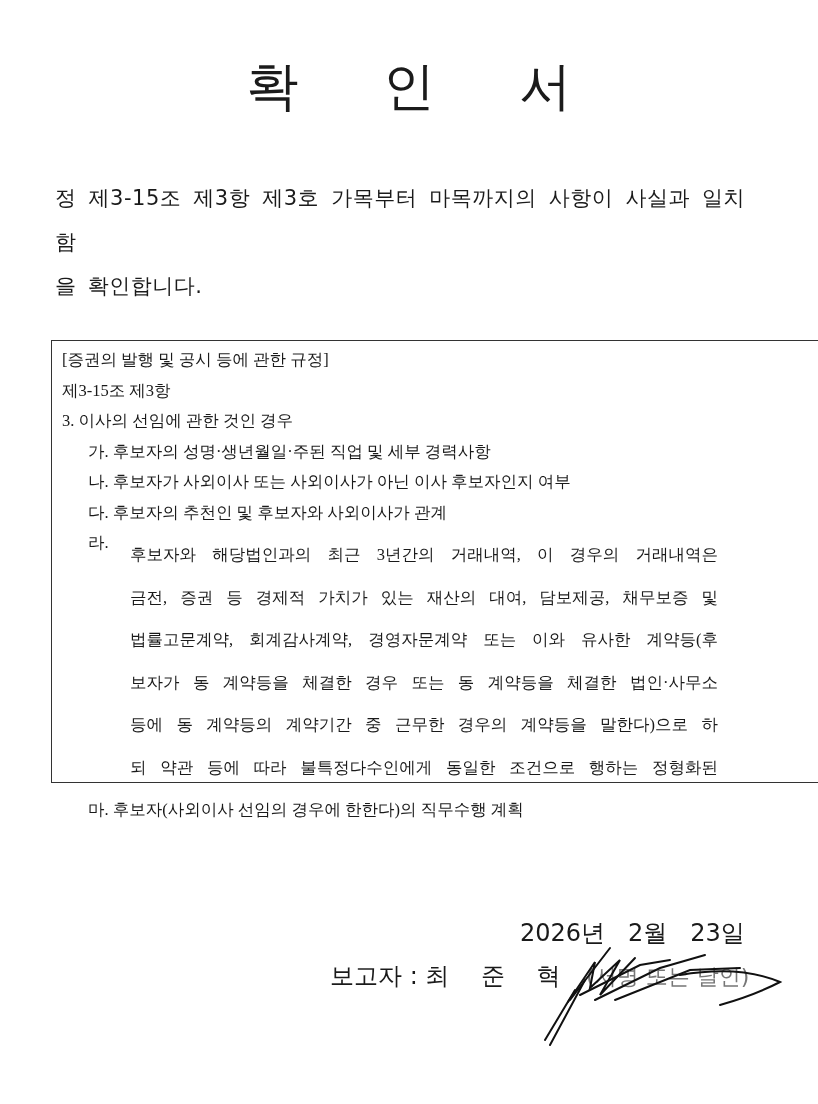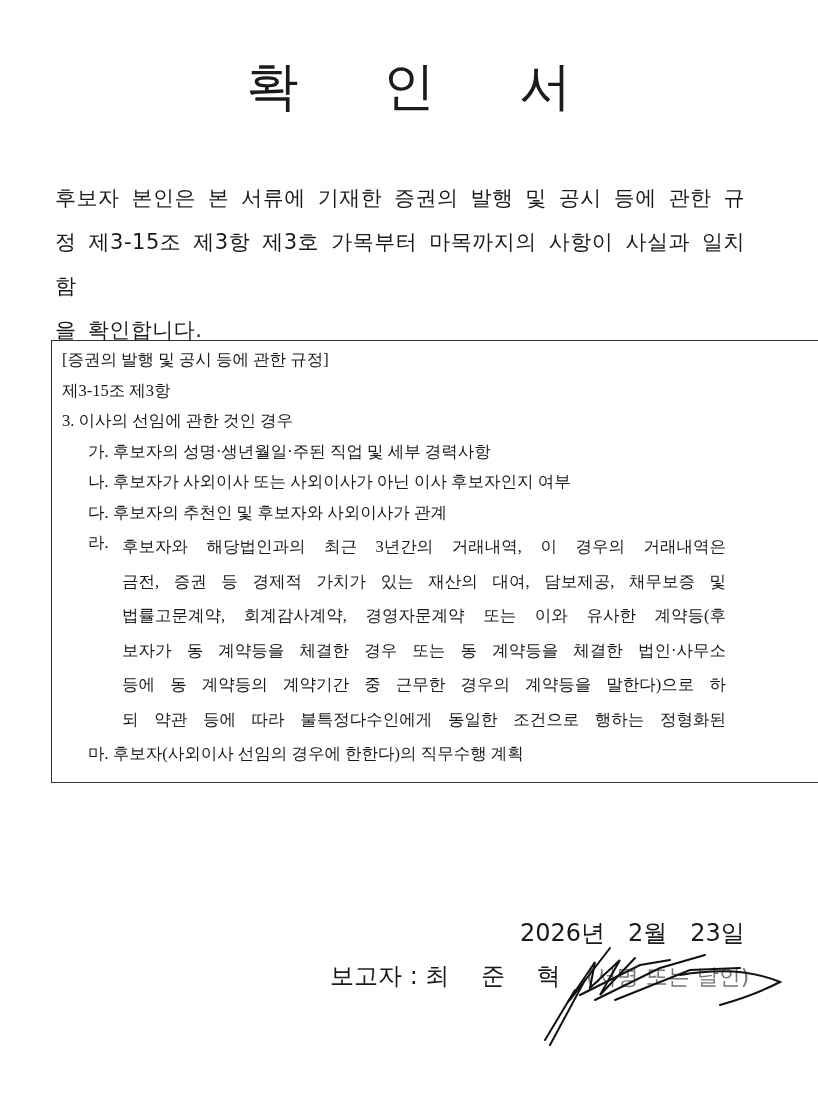"후보자 본인은 본 서류에 기재한" div { html: <div>후보자 본인은 본 서류에 기재한 증권의 발행 및 공시 등에 관한 규</div> -> none }
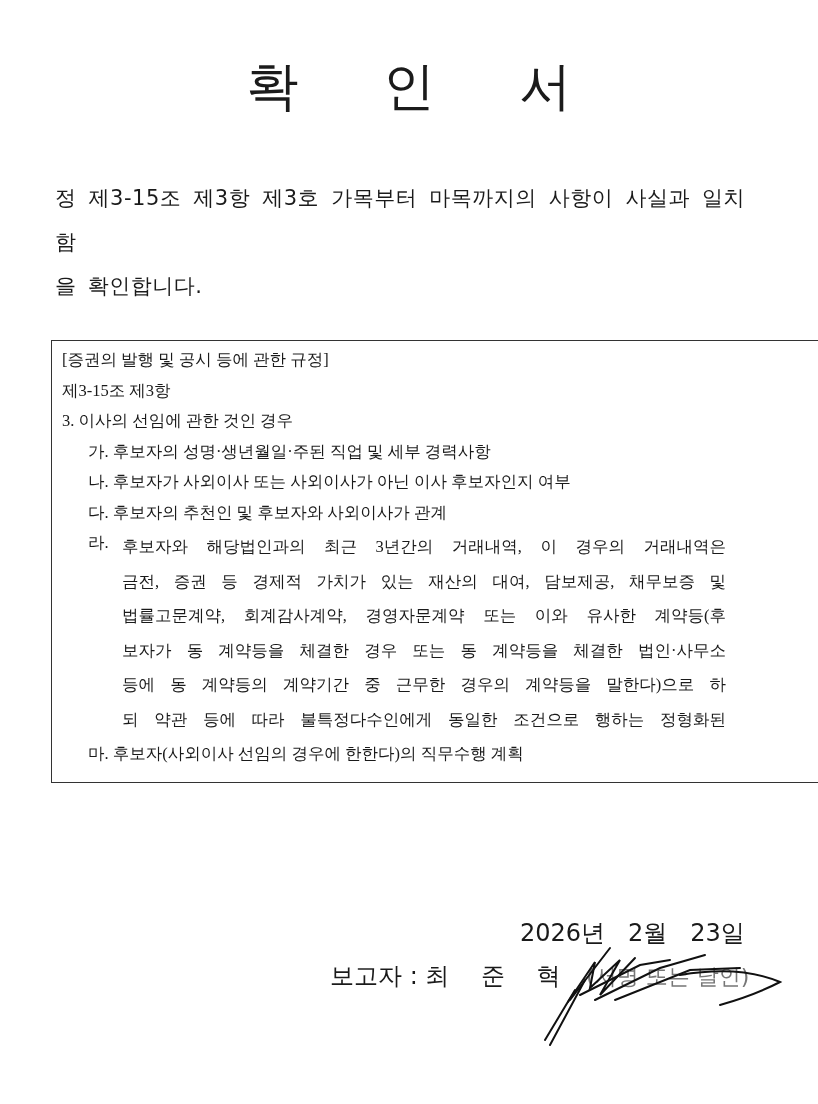"후보자와 해당법인과의 최근 3년간의 거래내역," .item-ra .body p { margin: 4px -> 12px }
